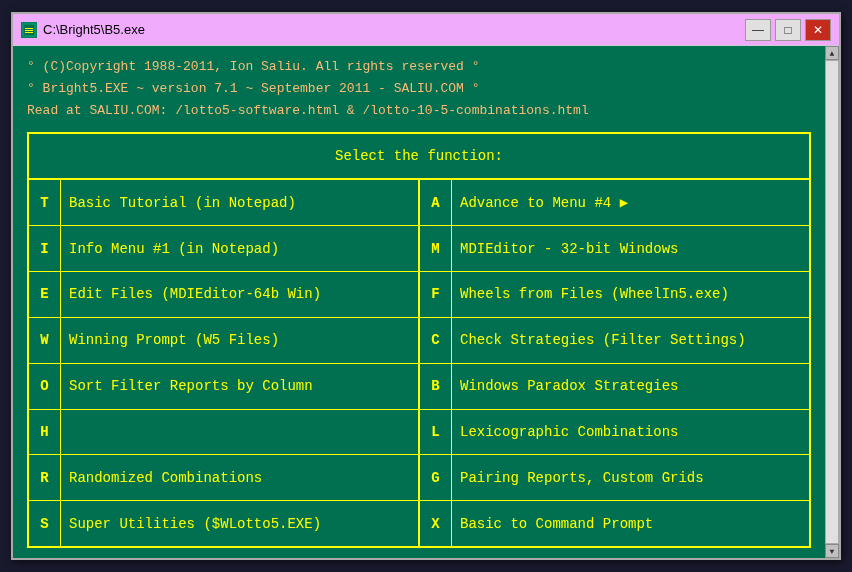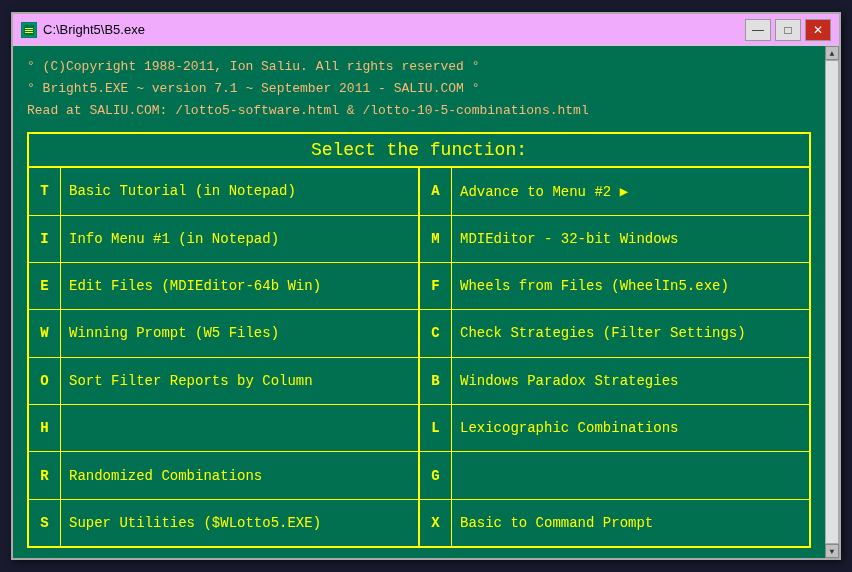"Select the function:" .menu-title { font-size: 18px -> 14px; padding: 6px 0 -> 14px 0 }
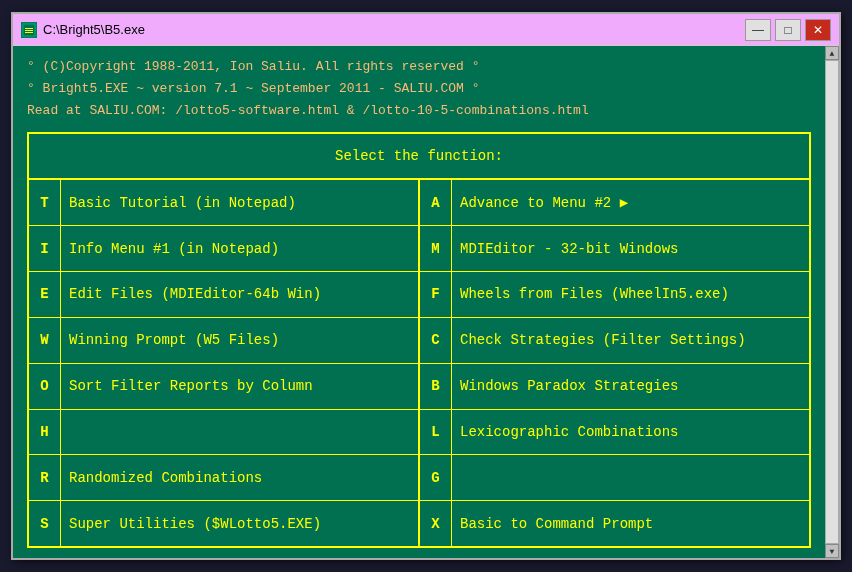"Advance to Menu #2 ▶" div.menu-label { text: 2 -> 4 }
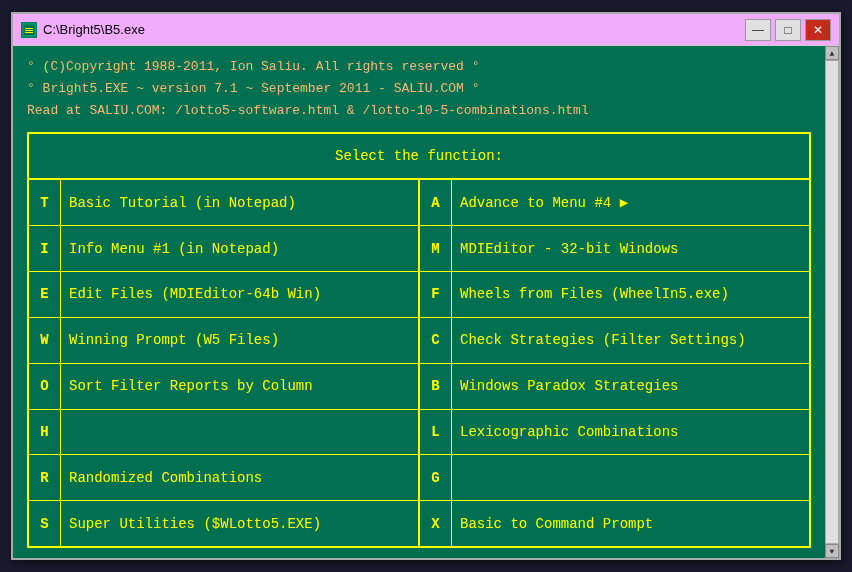"Pairing Reports, Custom Grids" div.menu-label { html: none -> <div>Pairing Reports, Custom Grids</div> }
